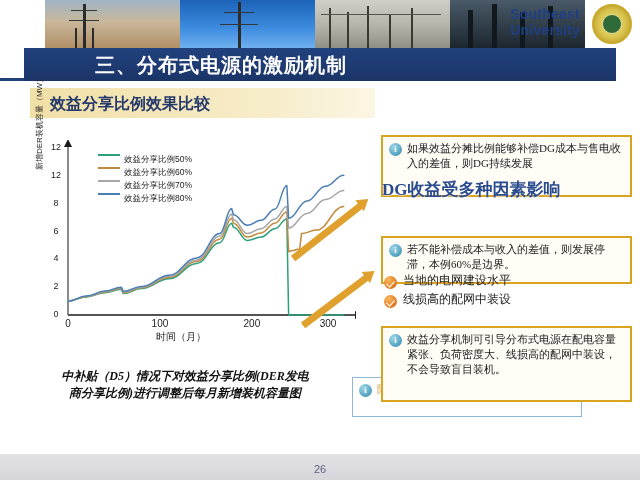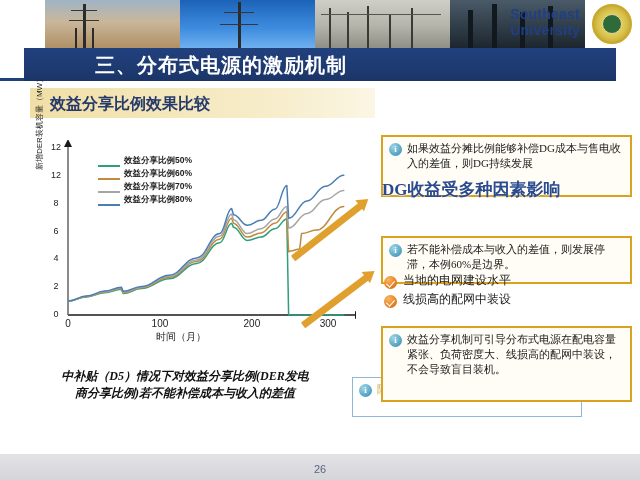"效益分享比例50%" .lg-row { align-items: flex-end -> flex-start; font-weight: bold -> none }
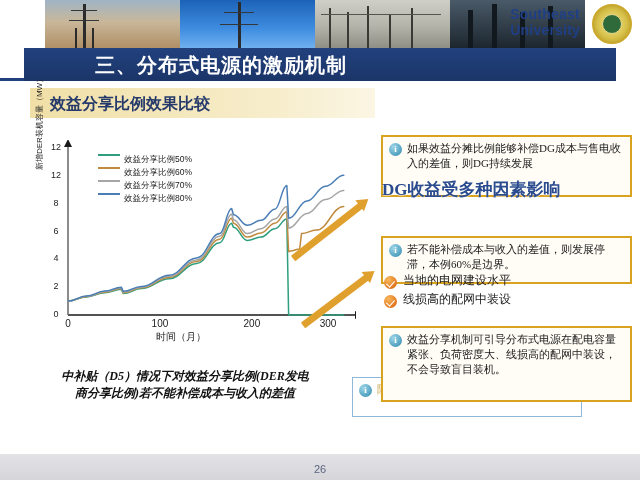"中补贴（D5）情况下对效益分享比例(DER发电商分享比例)若不能补偿成本与收入的" div.caption { text: 若不能补偿成本与收入的差值 -> 进行调整后每月新增装机容量图 }
